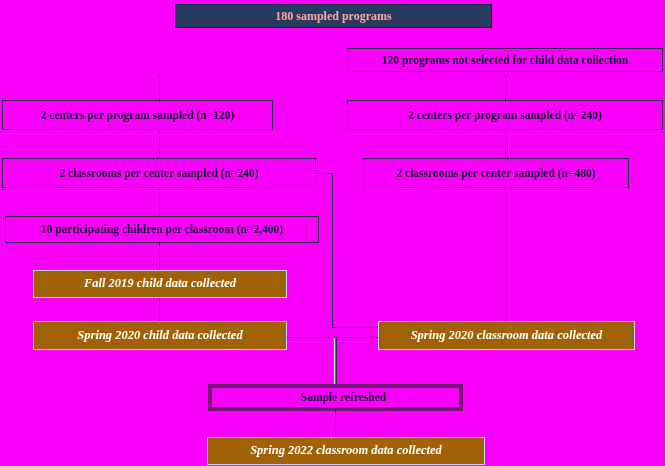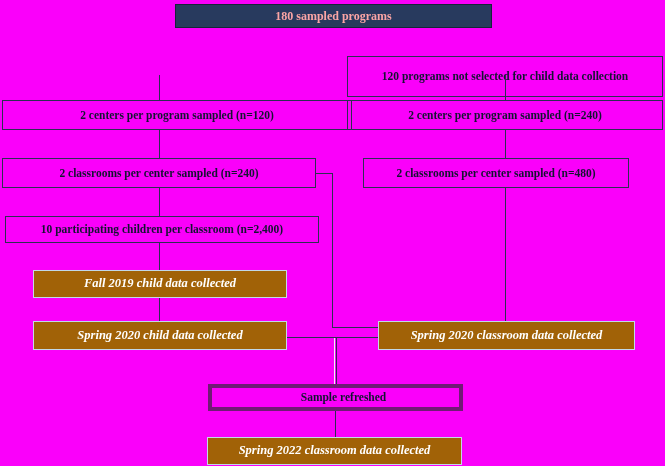"120 programs not selected for" div.box { height: 41px -> 24px; top: 56px -> 48px }
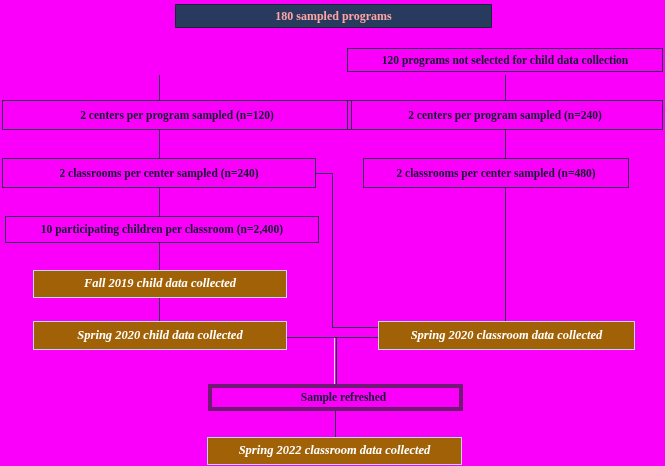"2 centers per program sampled (n=120)" div.box { width: 350px -> 271px }
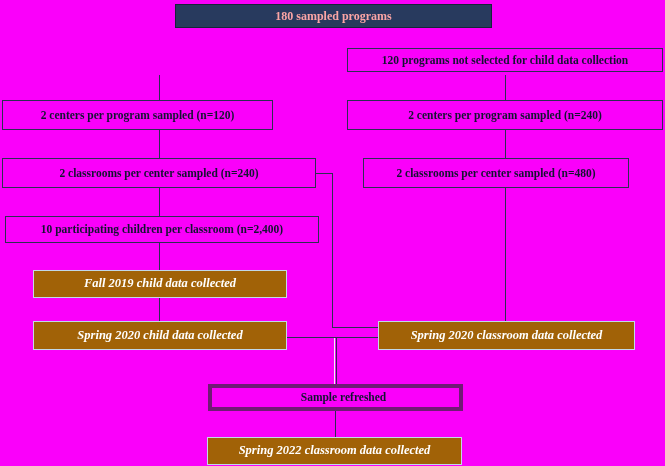"Spring 2022 classroom data collected" div.box { width: 255px -> 278px }
